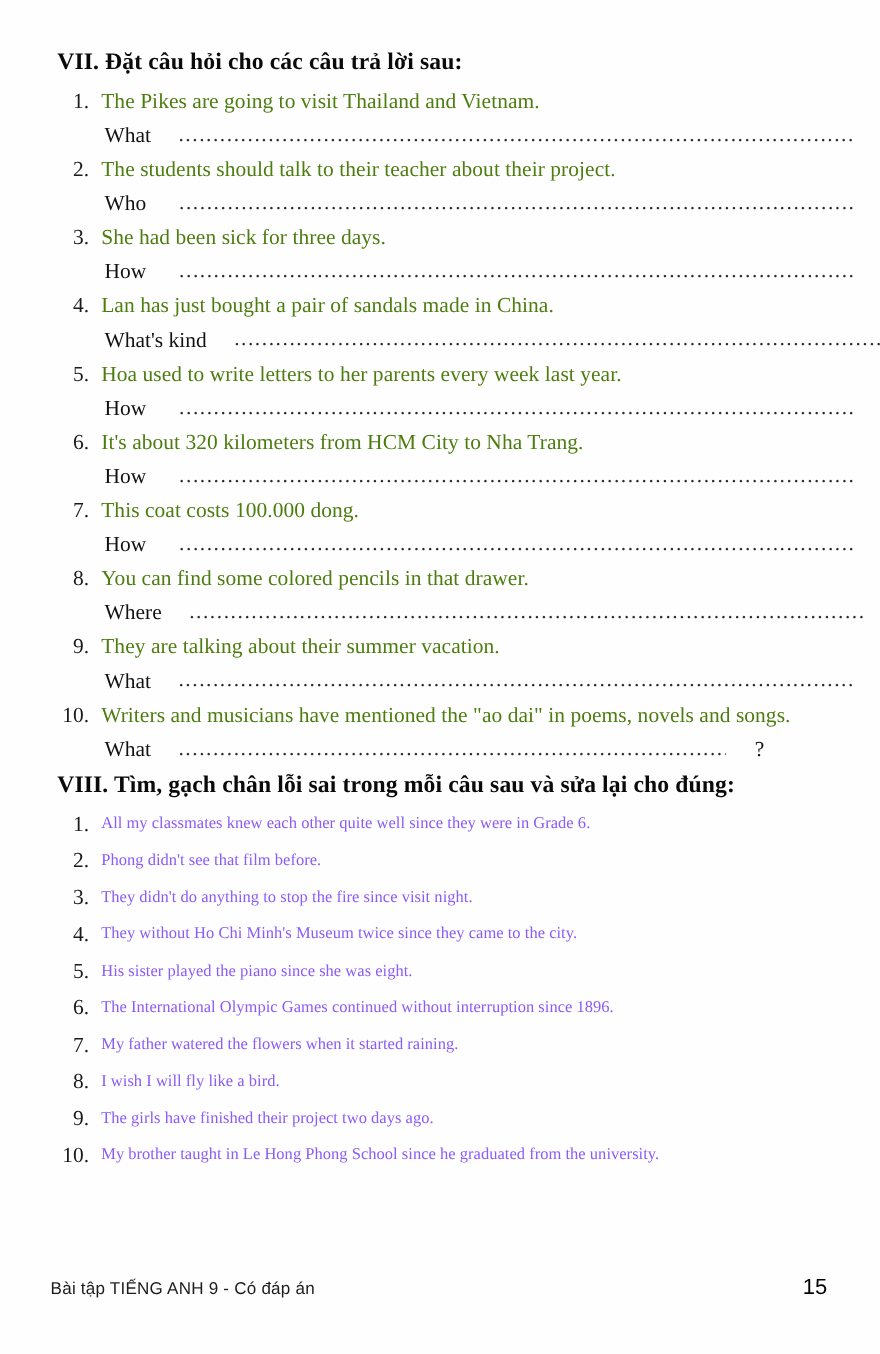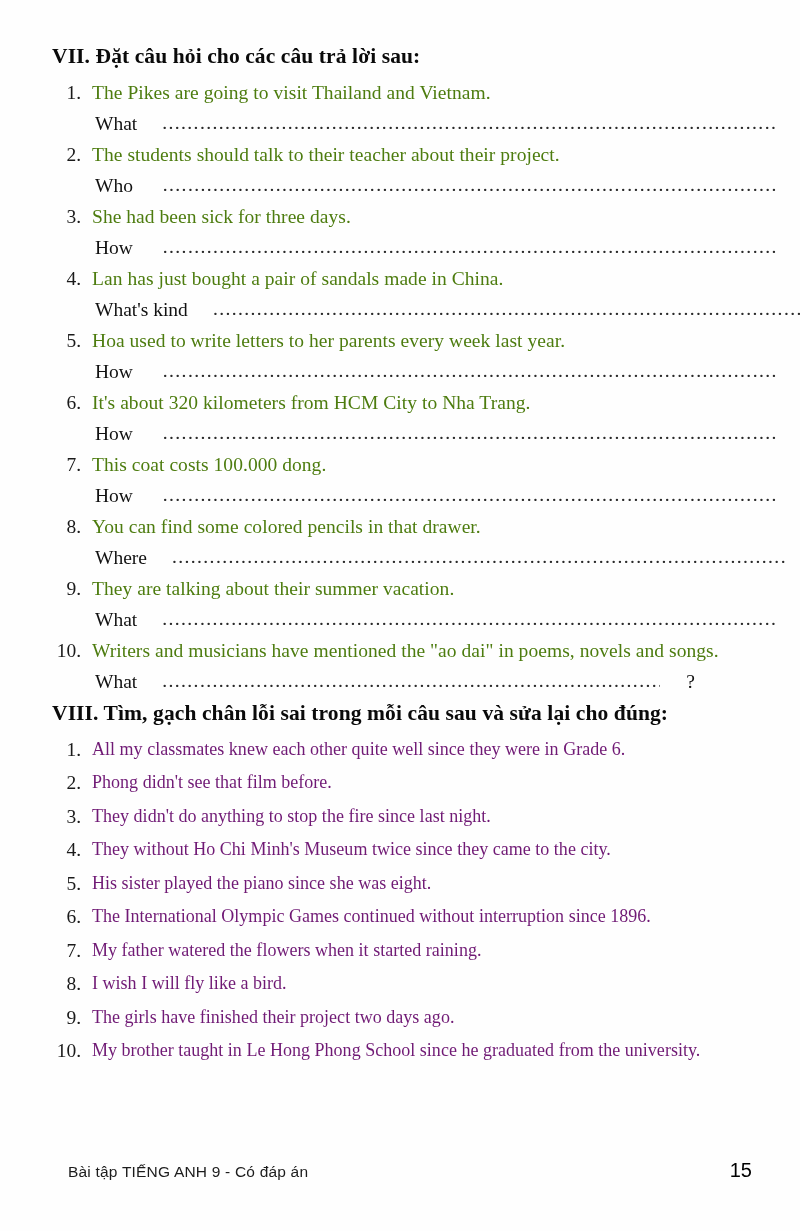"All my classmates knew each" .stext { color: #701a75 -> #8b5cf6; font-size: 18px -> 15px }
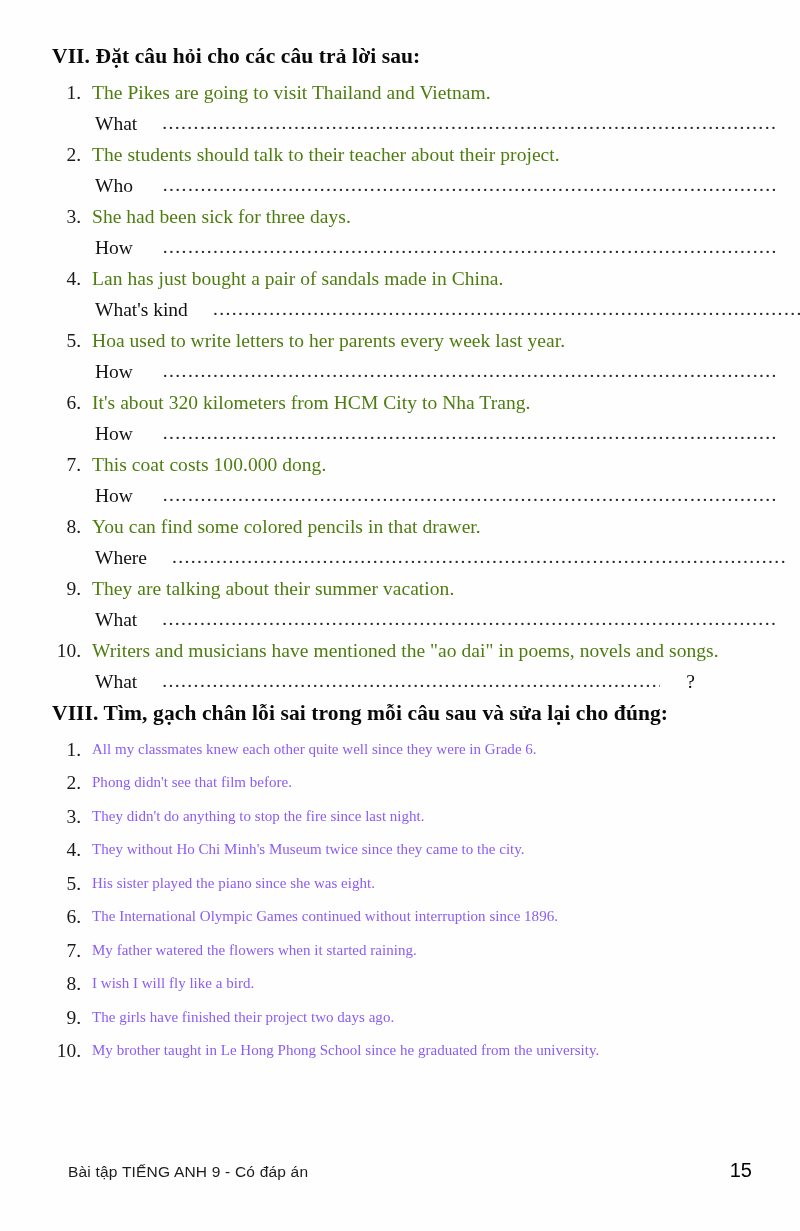"They didn't do anything to" span.stext { text: last -> visit }
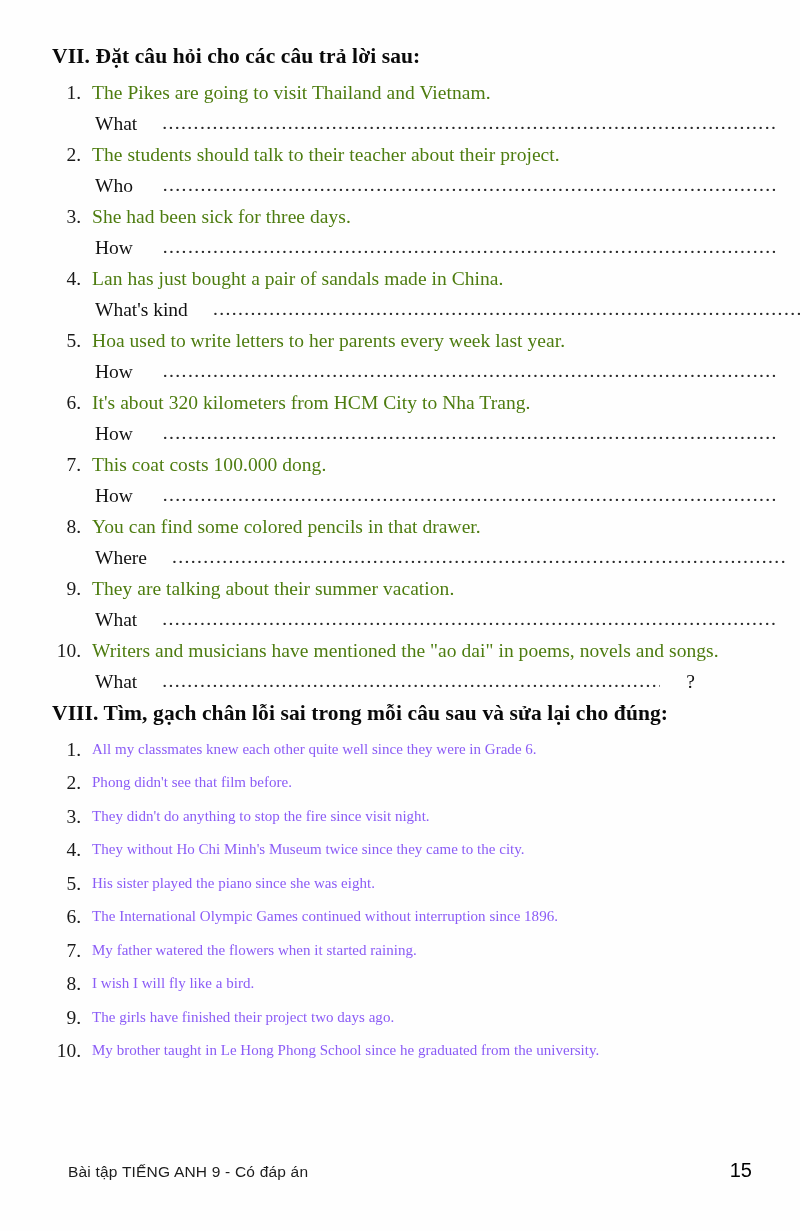"Bài tập TIẾNG ANH 9" .footer { left: 68px -> 46px }
